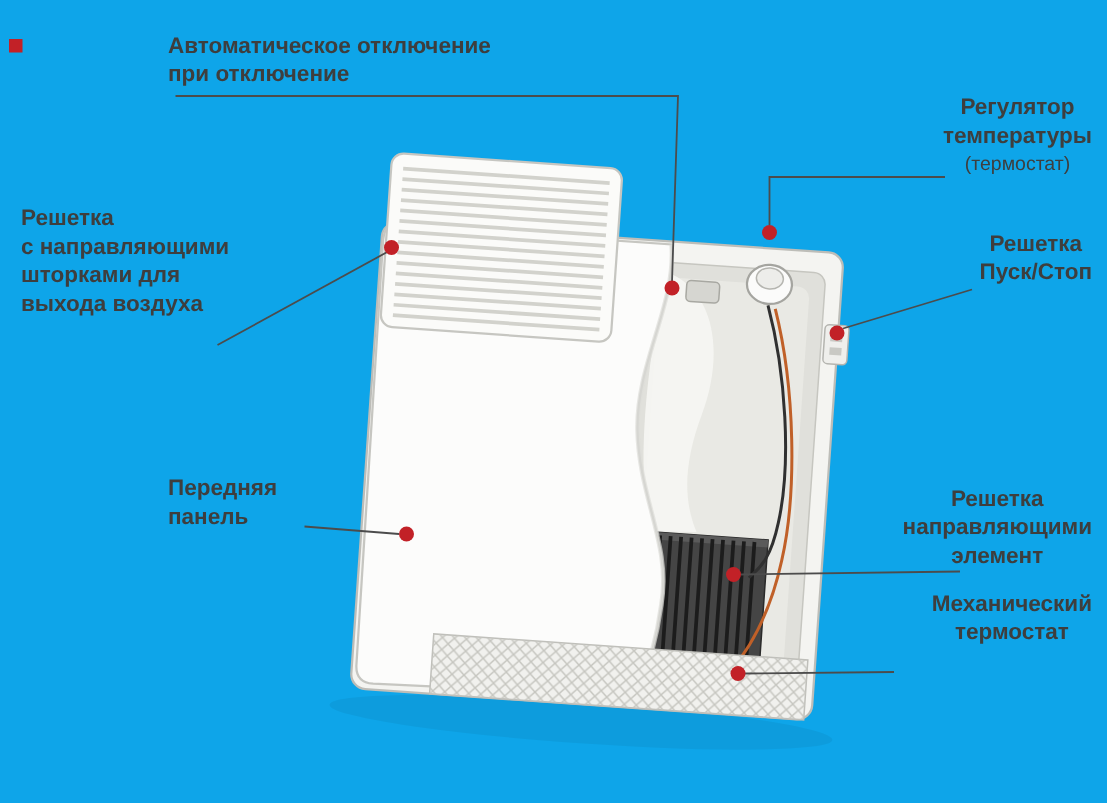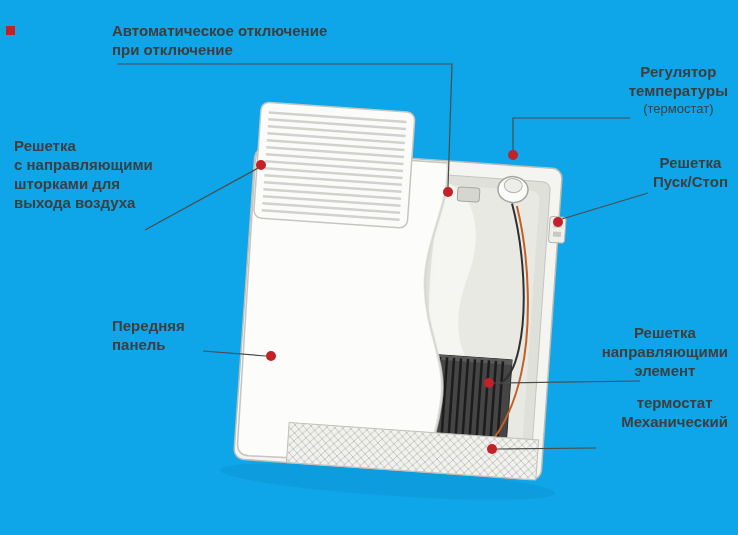"термостат" span { order: before "Механический" -> after "Механический" }
